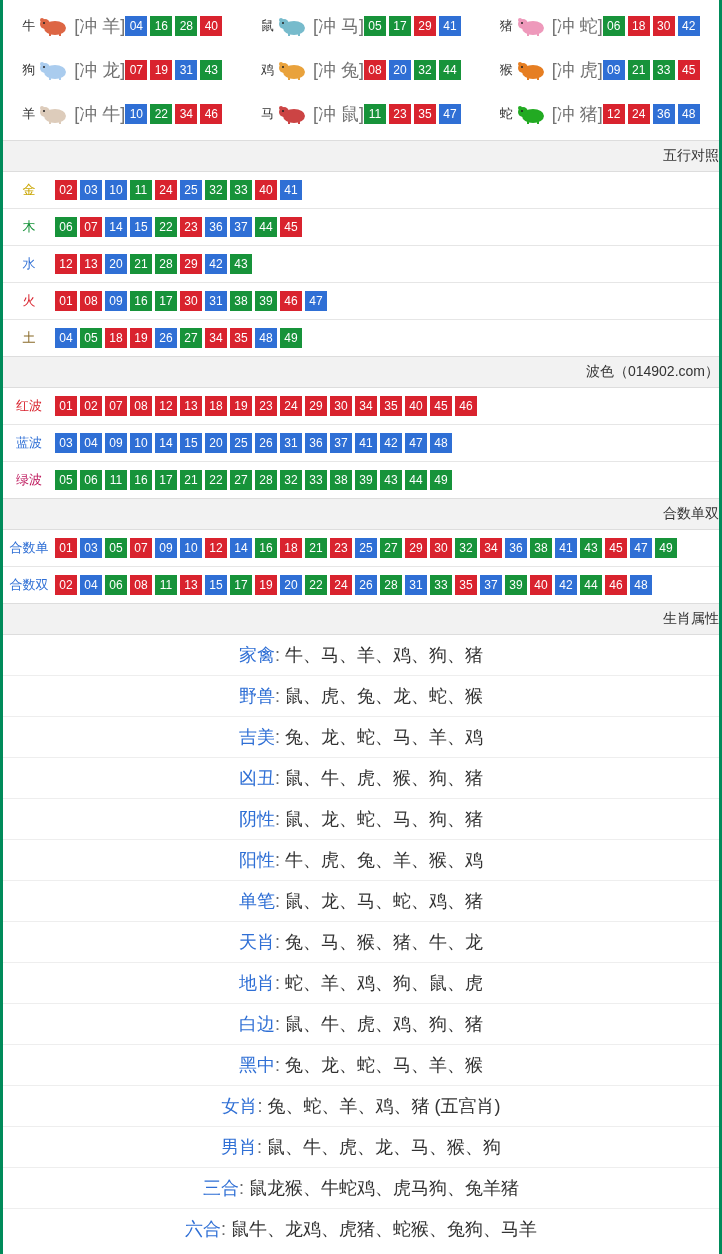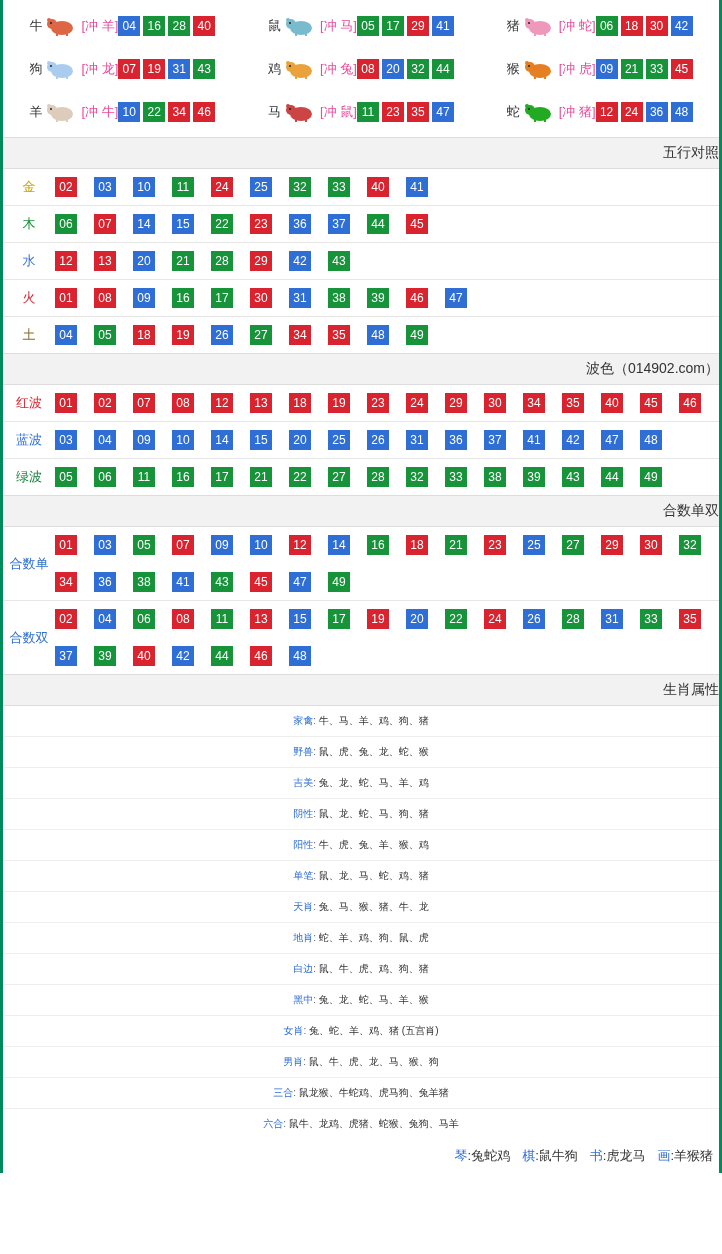"[冲 羊]" .z-chong { color: #ec4899 -> #737373; font-size: 13px -> 18px }
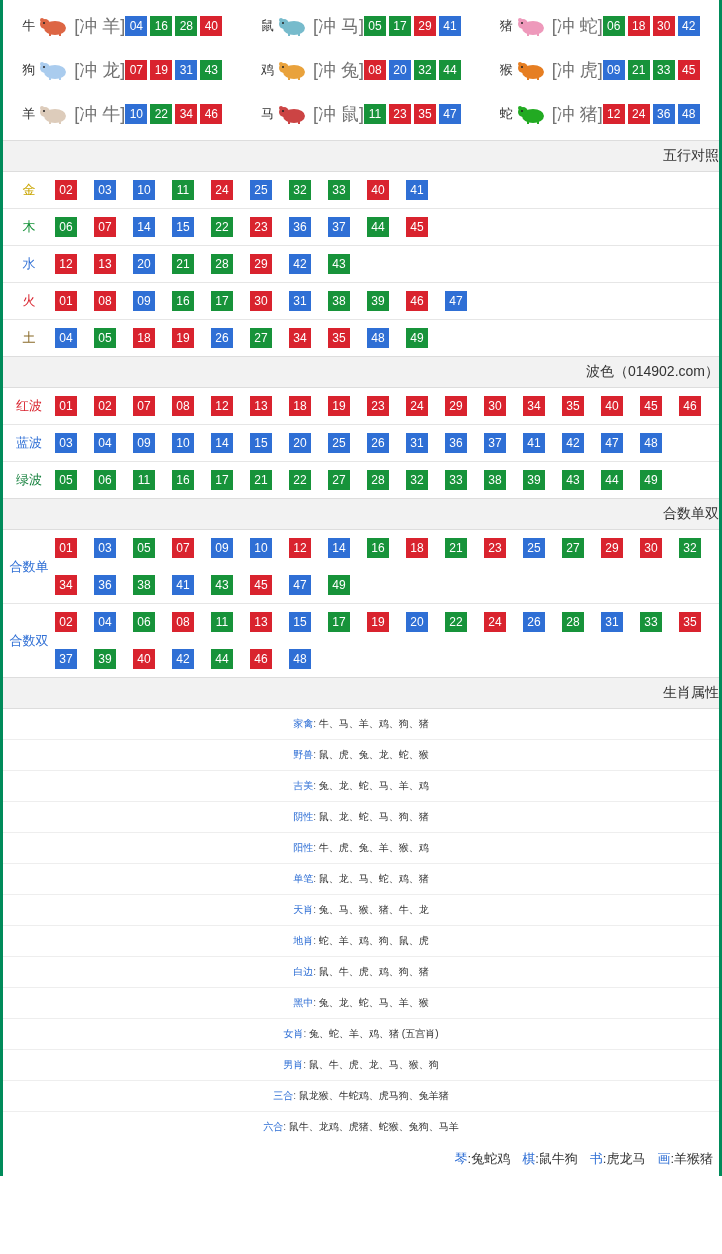"02" .row-nums { gap: 17px -> 3px }
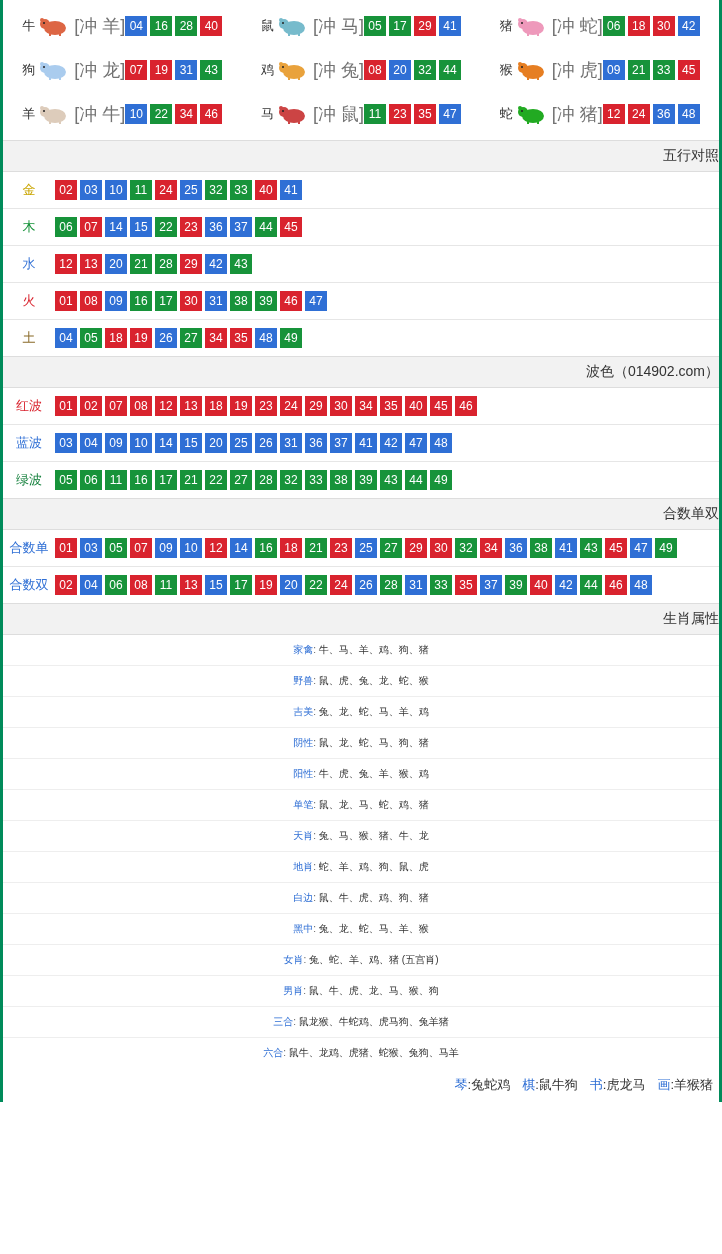"绿波" .lbl-green { color: #15803d -> #be185d }
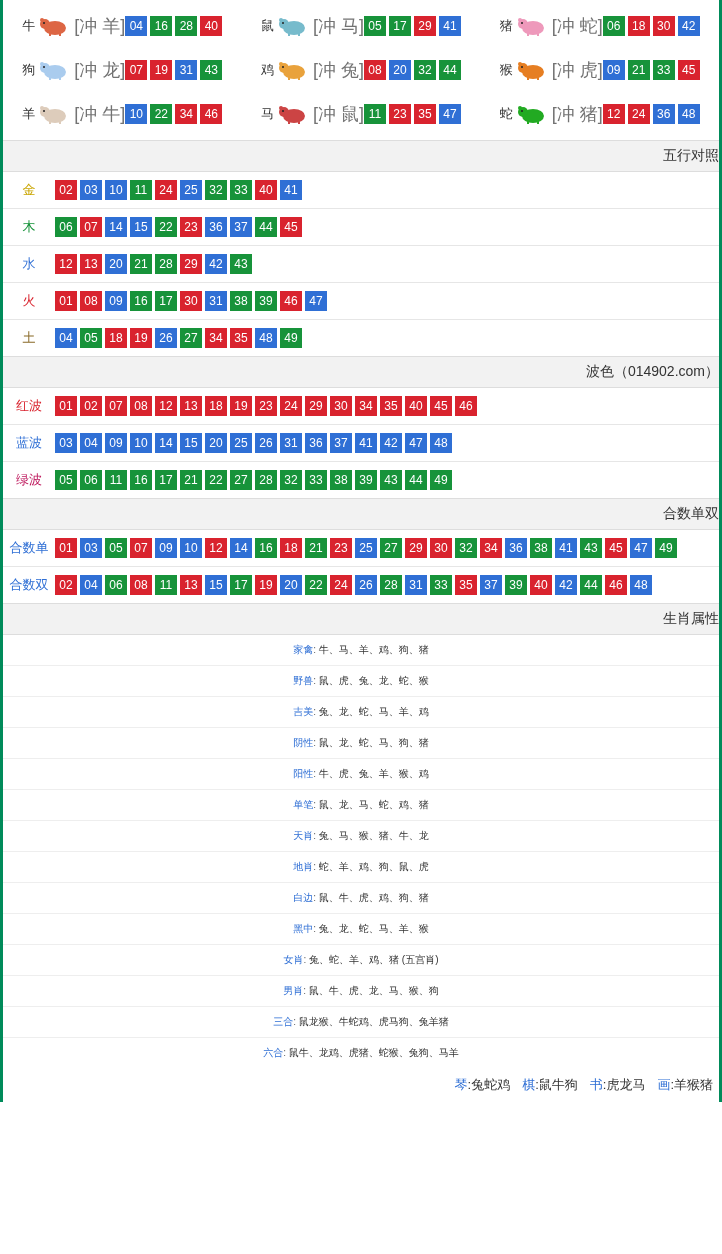"家禽: 牛、马、羊、鸡、狗、猪" .attr-row { font-size: 10px -> 18px }
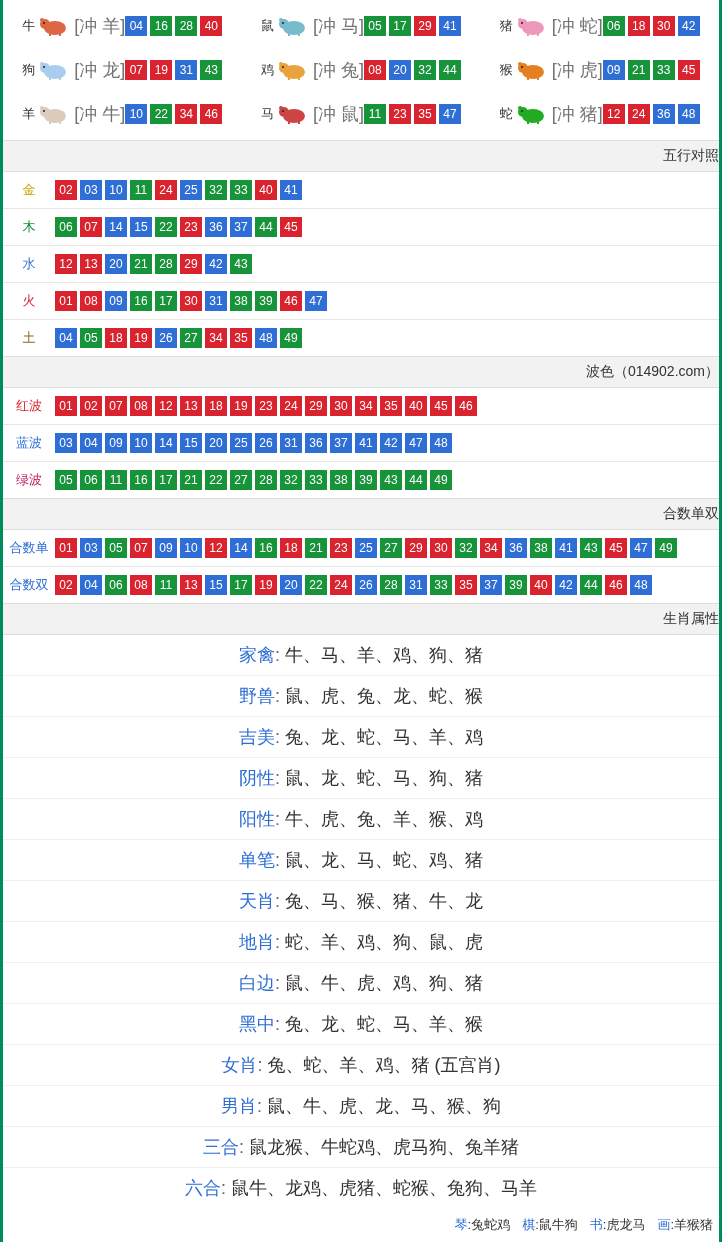"凶丑: 鼠、牛、虎、猴、狗、猪" div.attr-row { html: none -> <div><span>凶丑</span><span>: </span><span>鼠、牛、虎、猴、狗、猪</span></div> }
